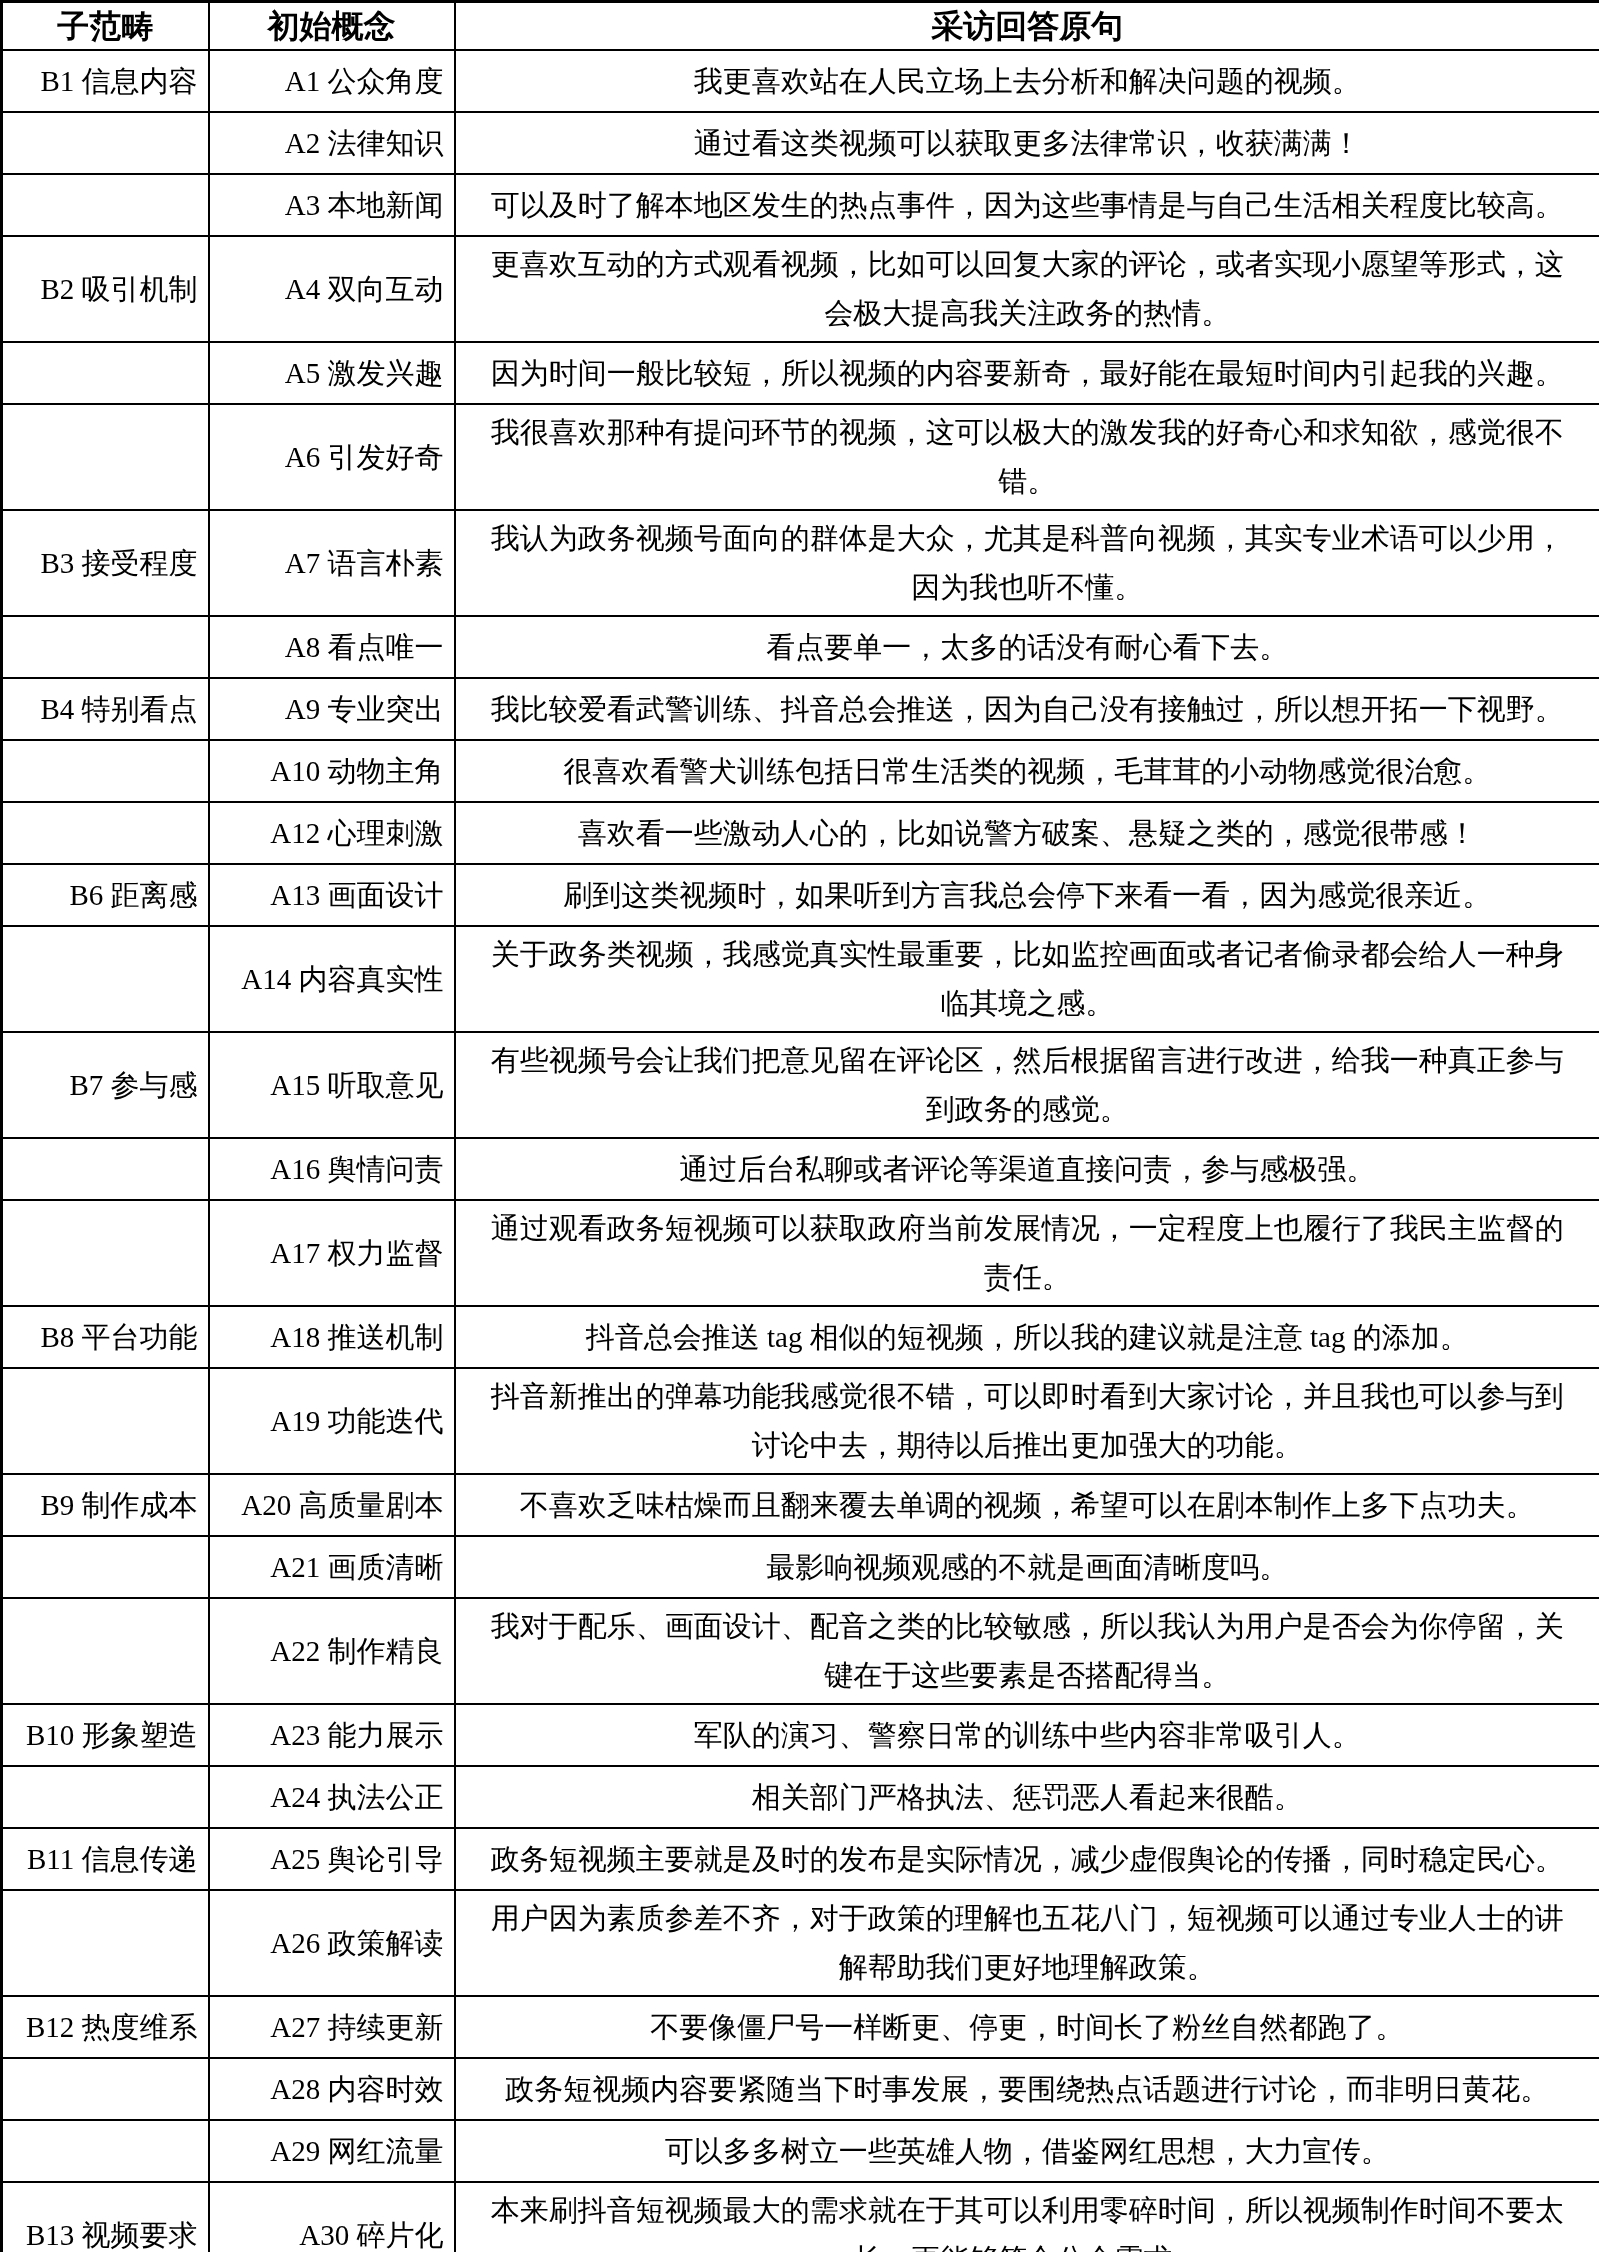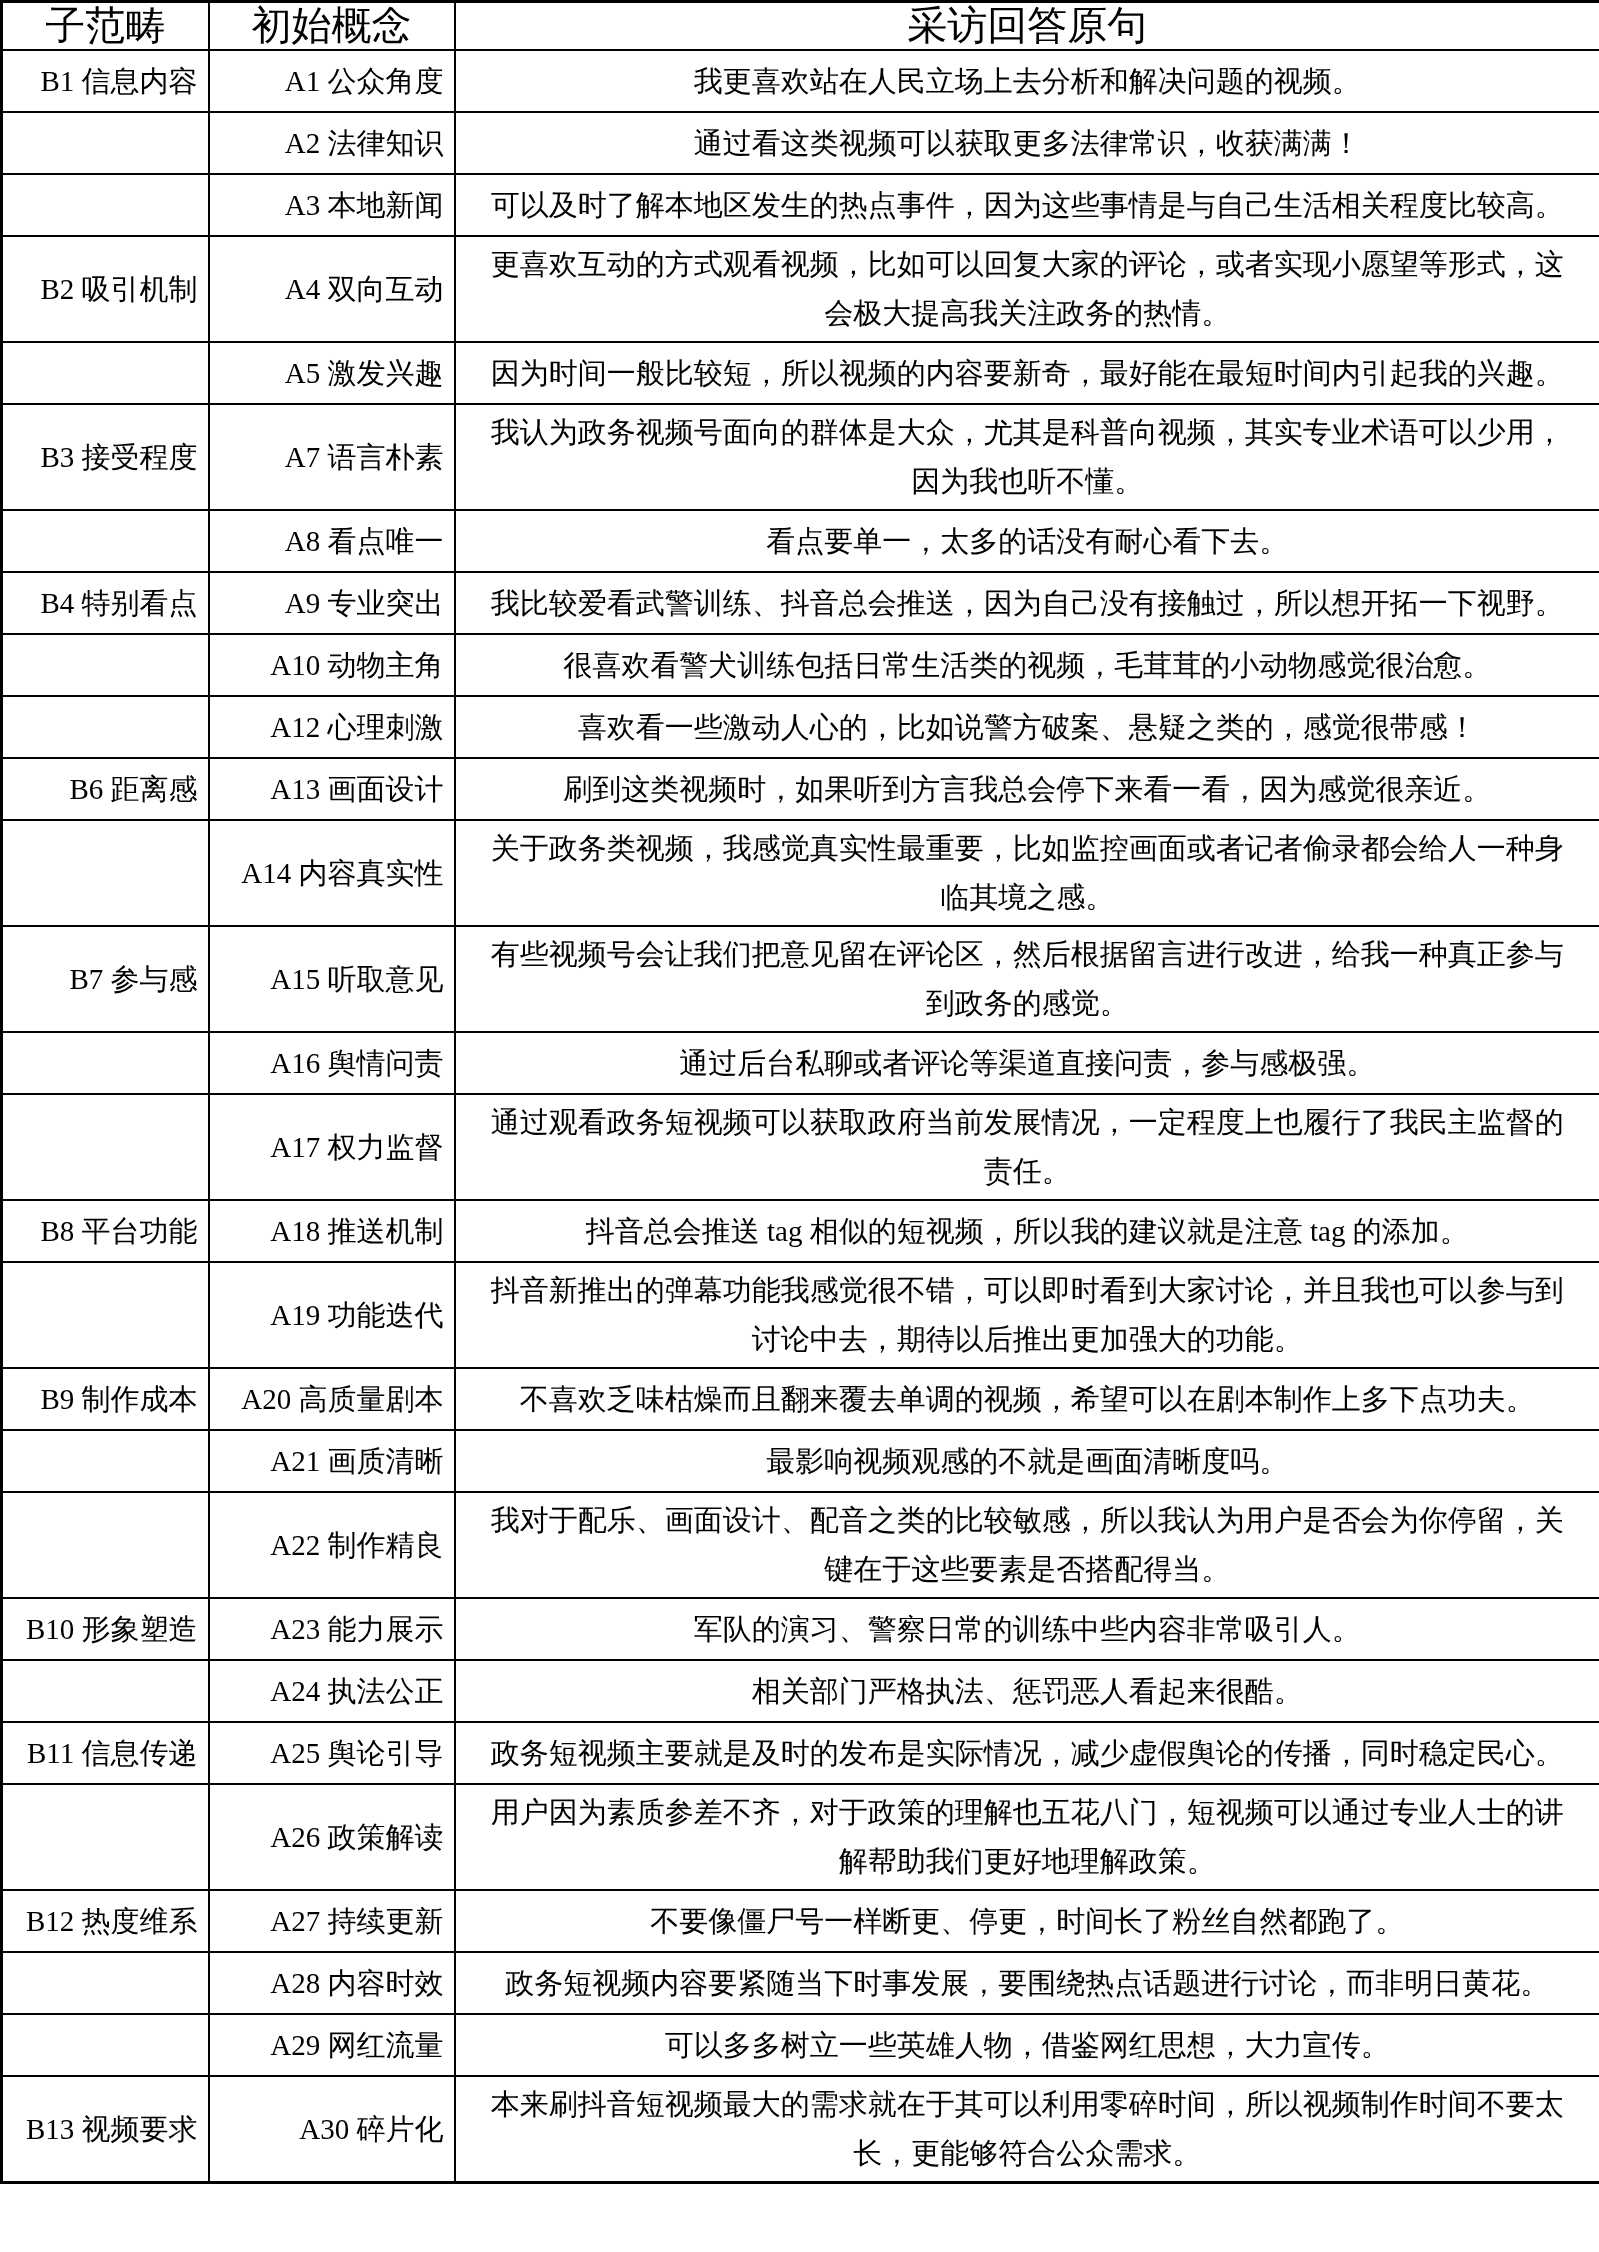"子范畴" th { font-size: 40px -> 32px; font-weight: normal -> bold }
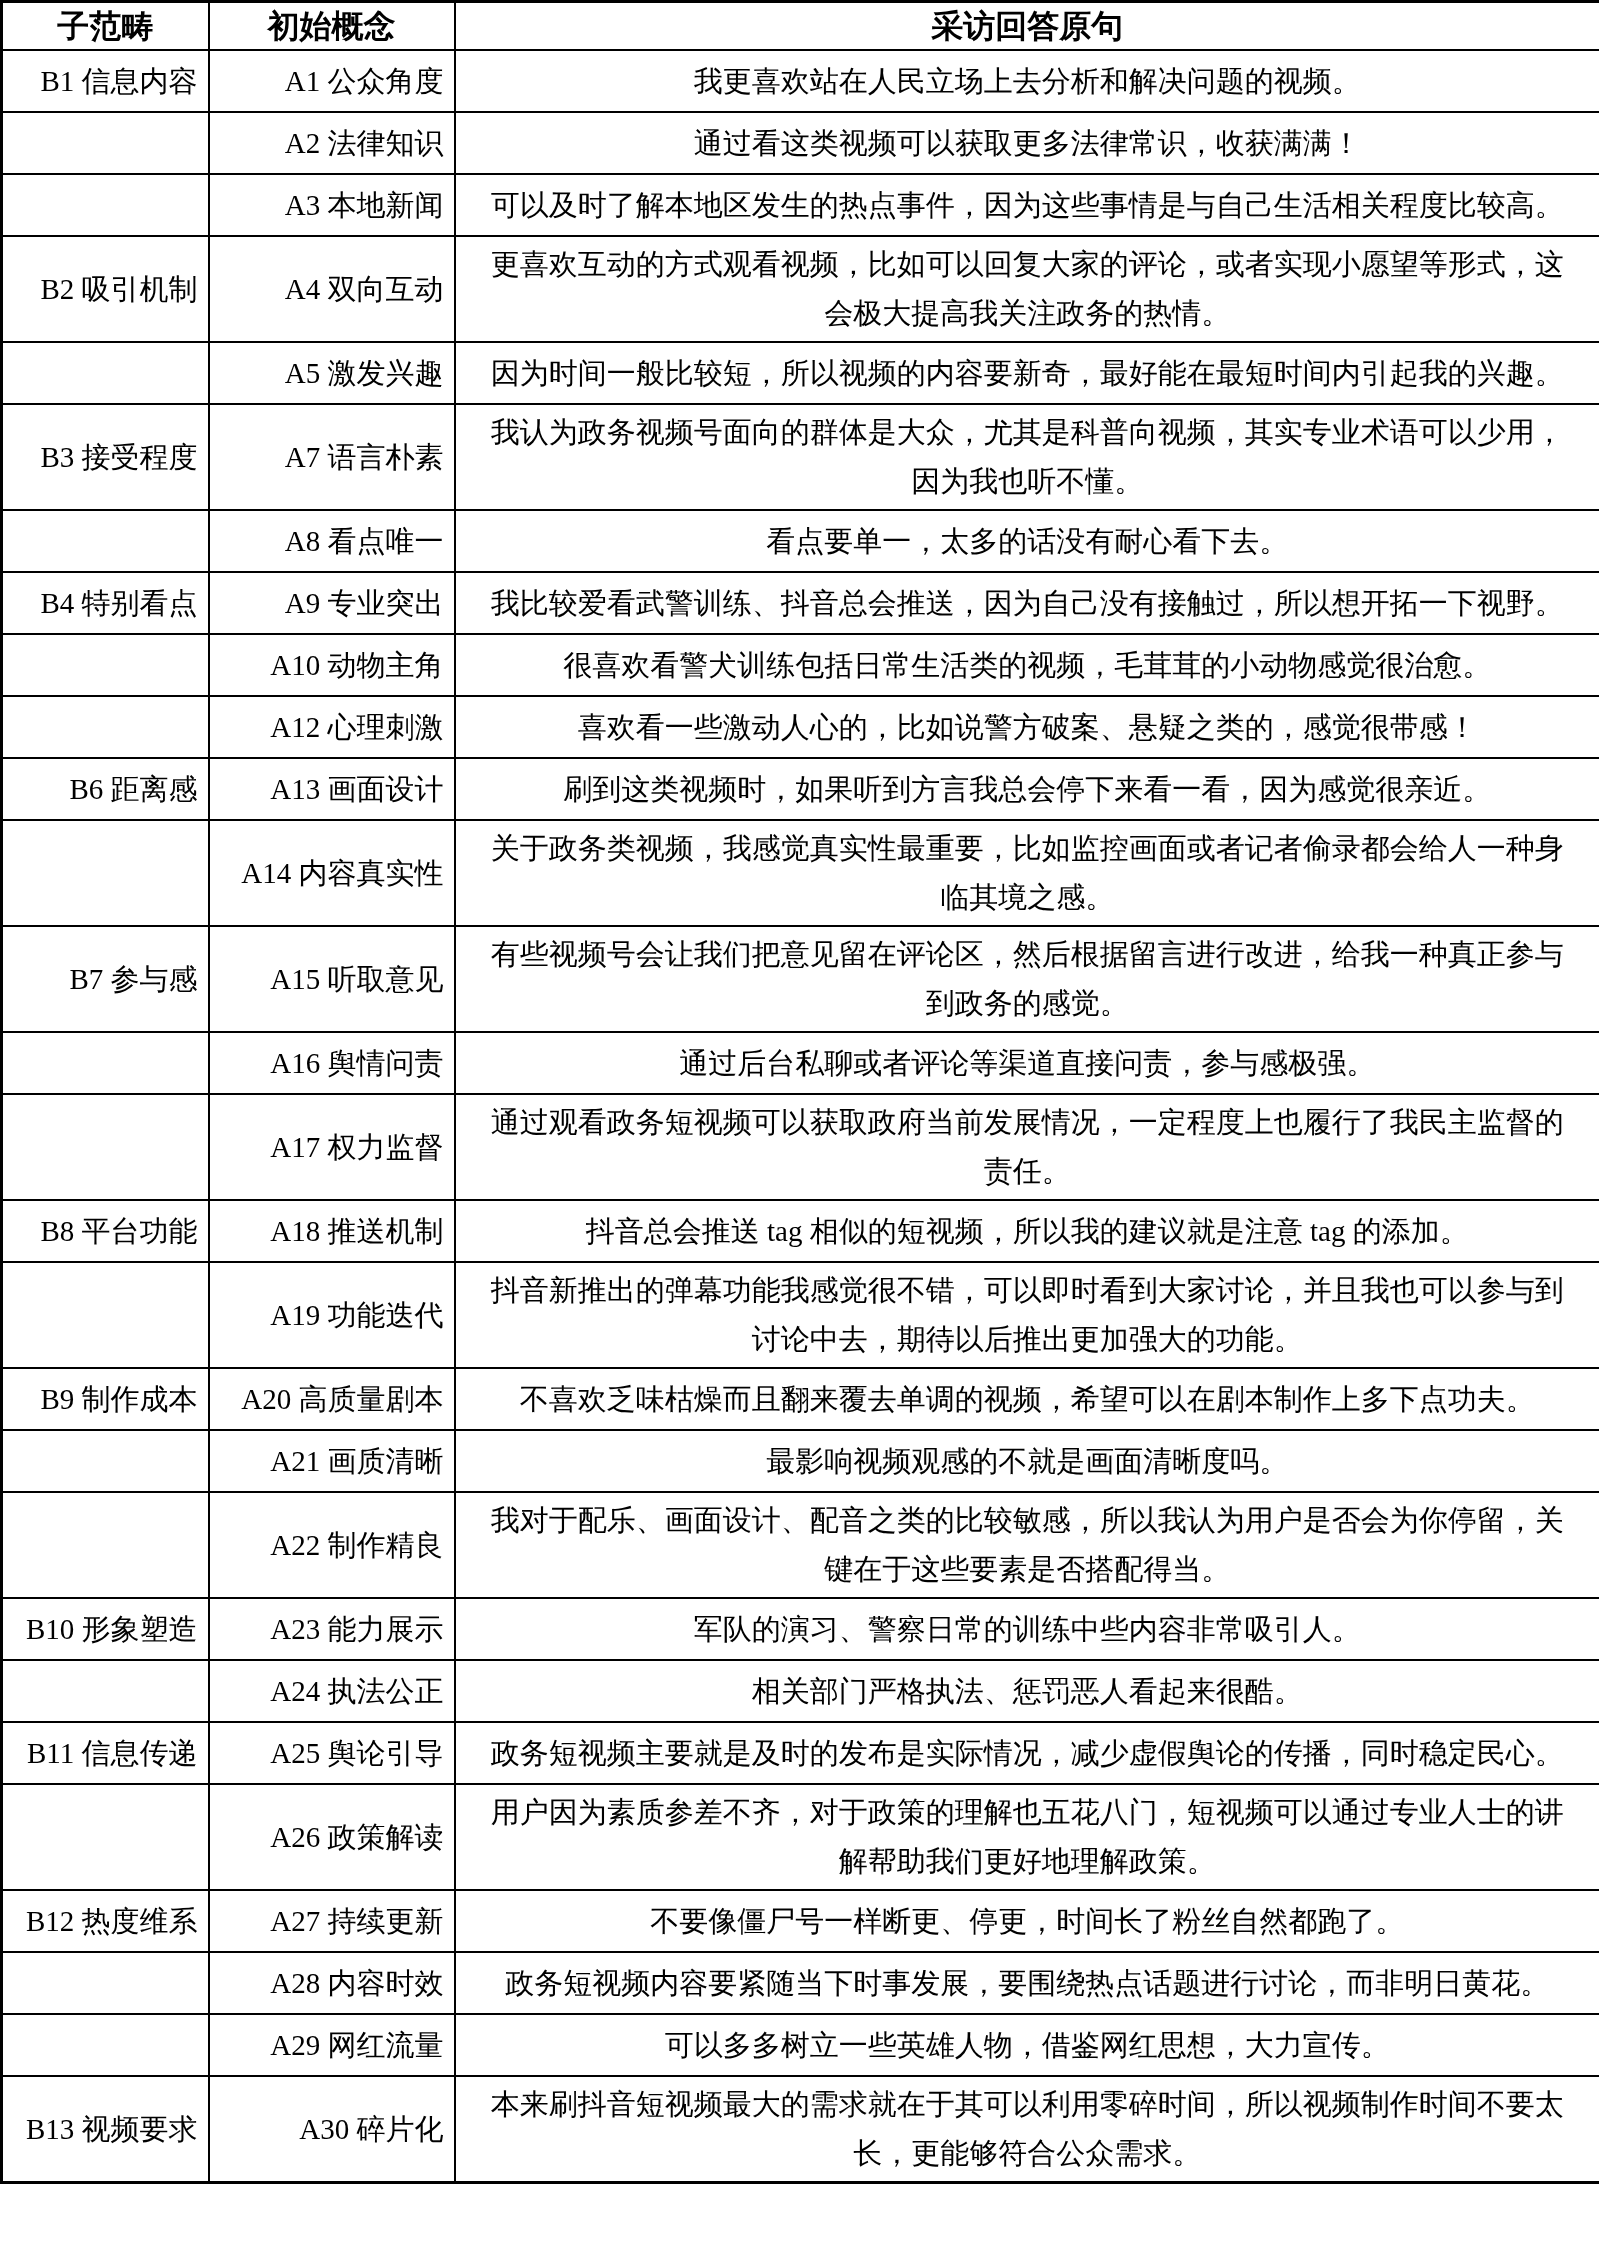"A6 引发好奇" tr { html: none -> <tr> <td></td> <td>A6 引发好奇</td> <td>我很喜欢那种有提问环节的视频，这可以极大的激发我的好奇心和求知欲，感觉很不错。</td> </tr> }
